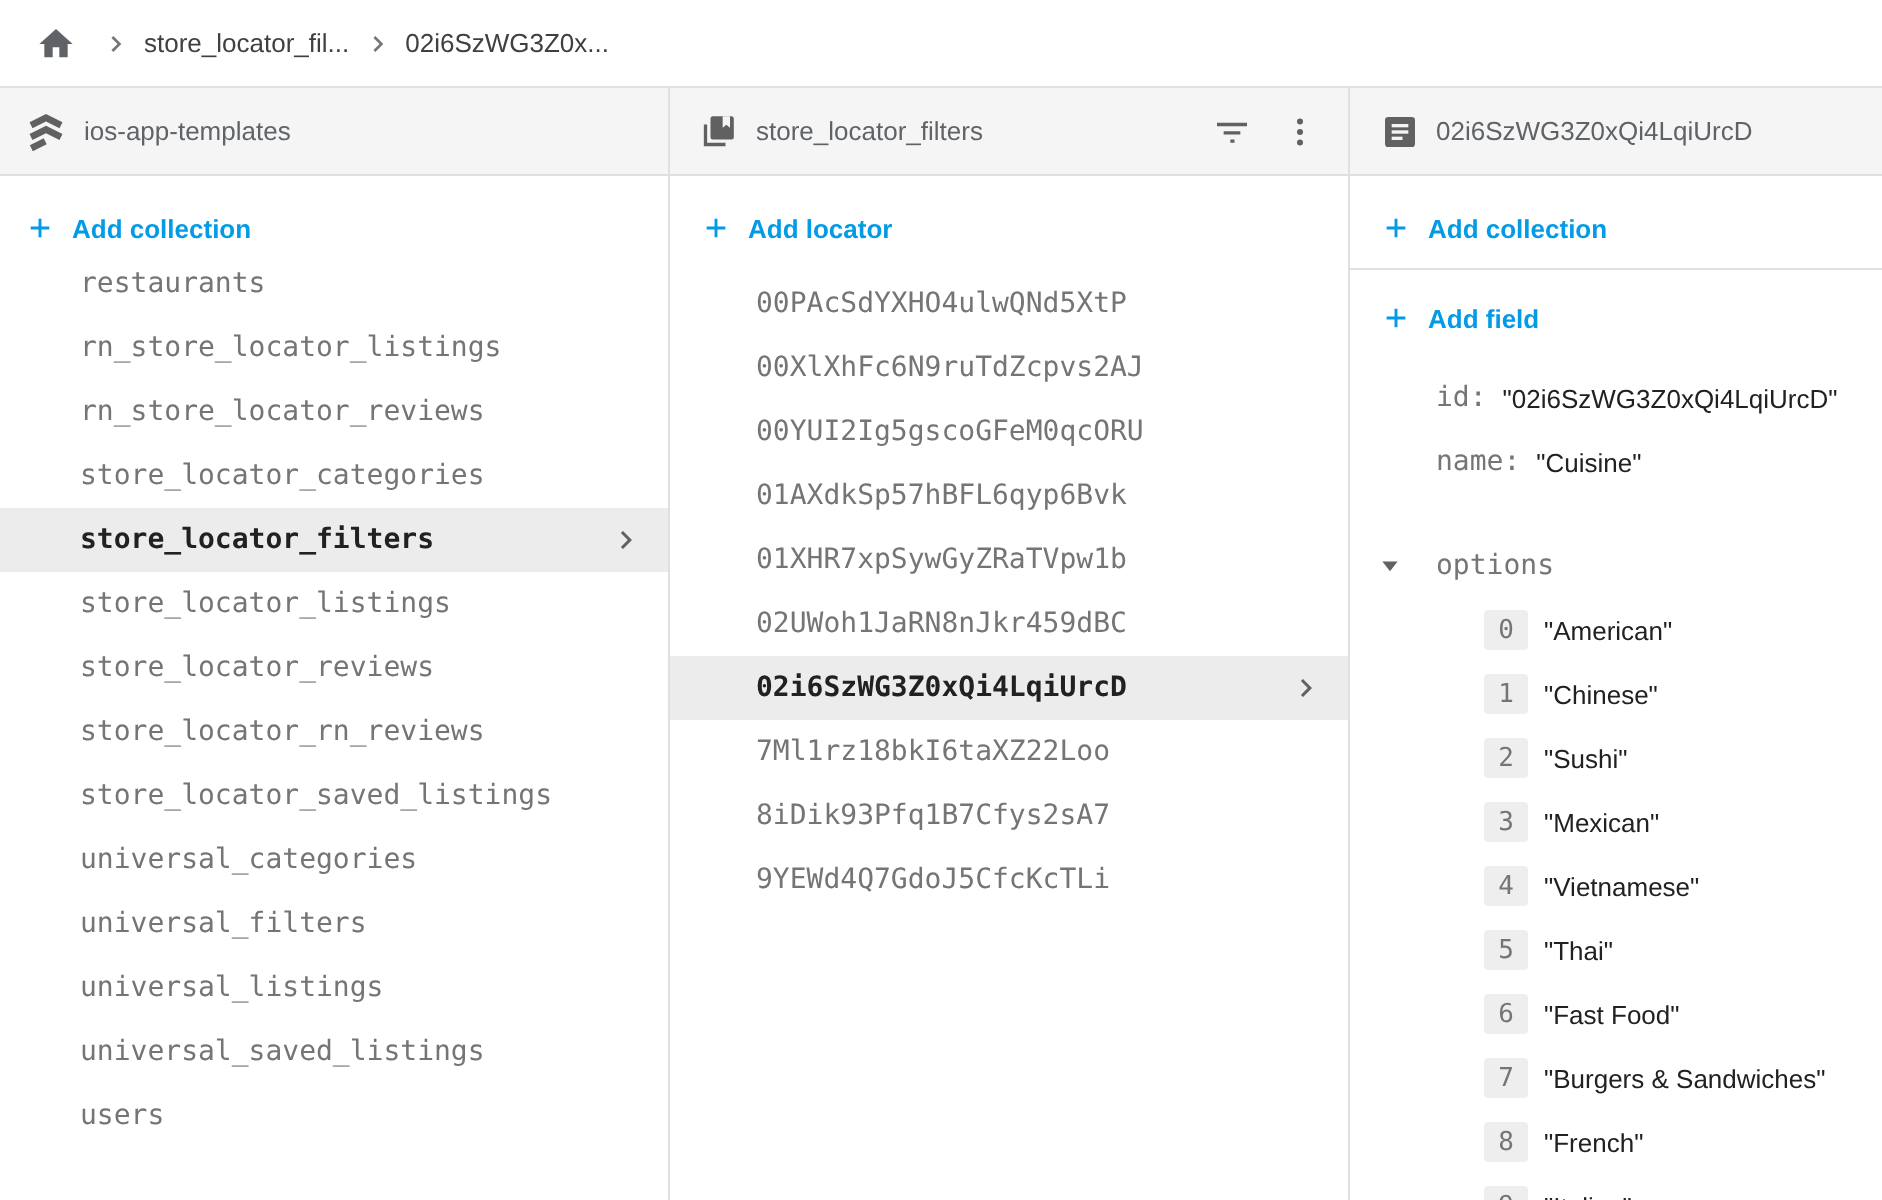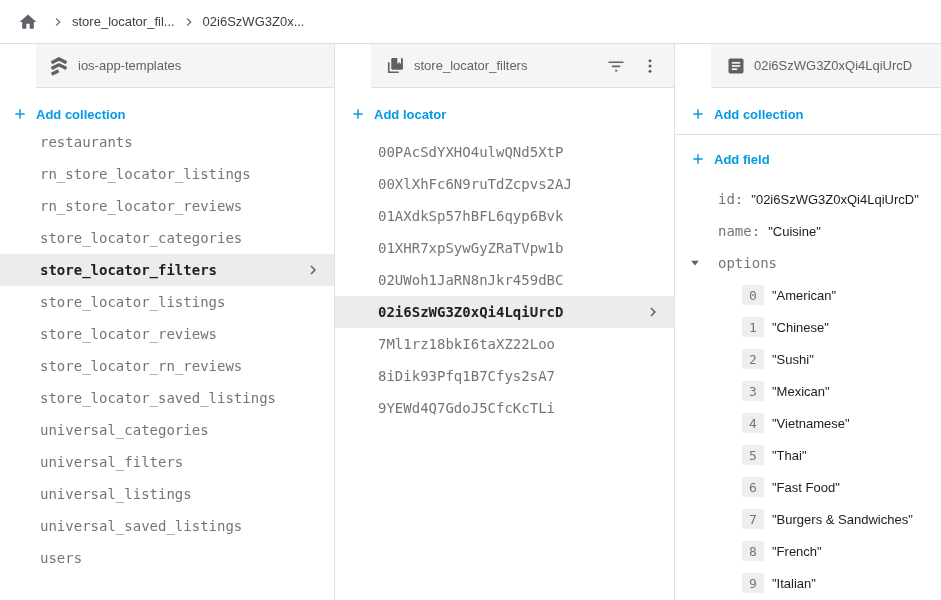"ios-app-templates" .panel-header { margin-left: 36px -> none }
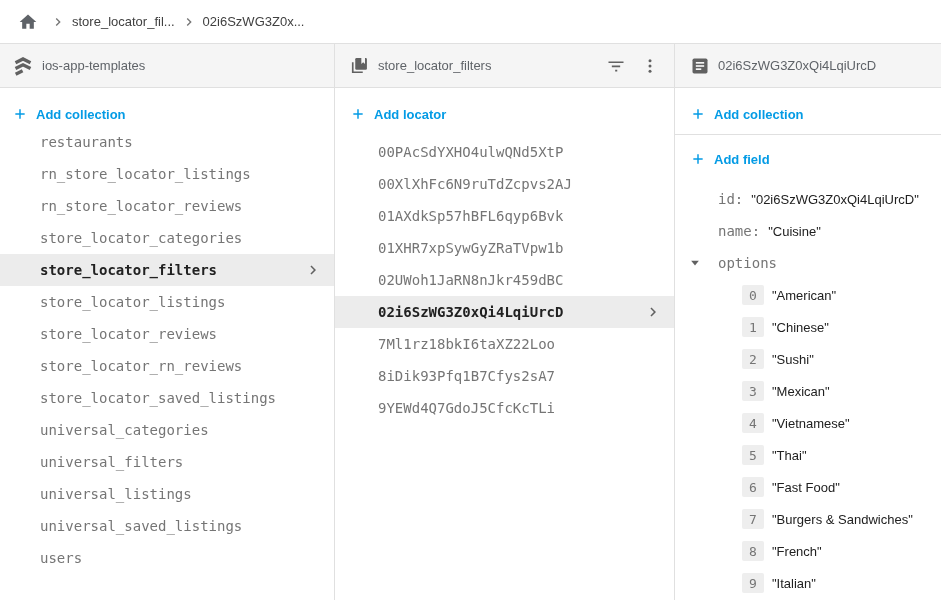"00YUI2Ig5gscoGFeM0qcORU" div.list-item { html: none -> <div> <span>00YUI2Ig5gscoGFeM0qcORU</span> </div> }
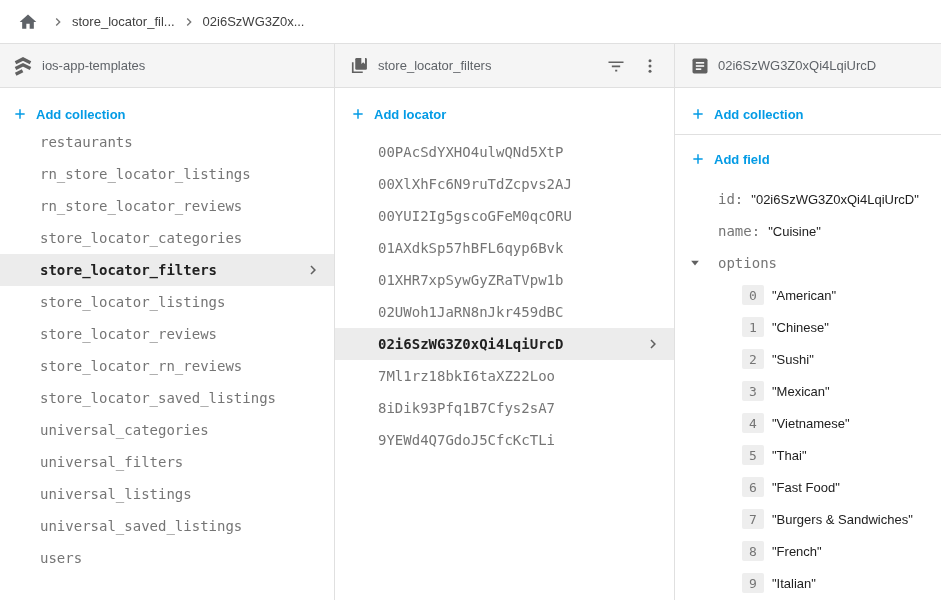"options" .options-row { margin-top: none -> 20px }
